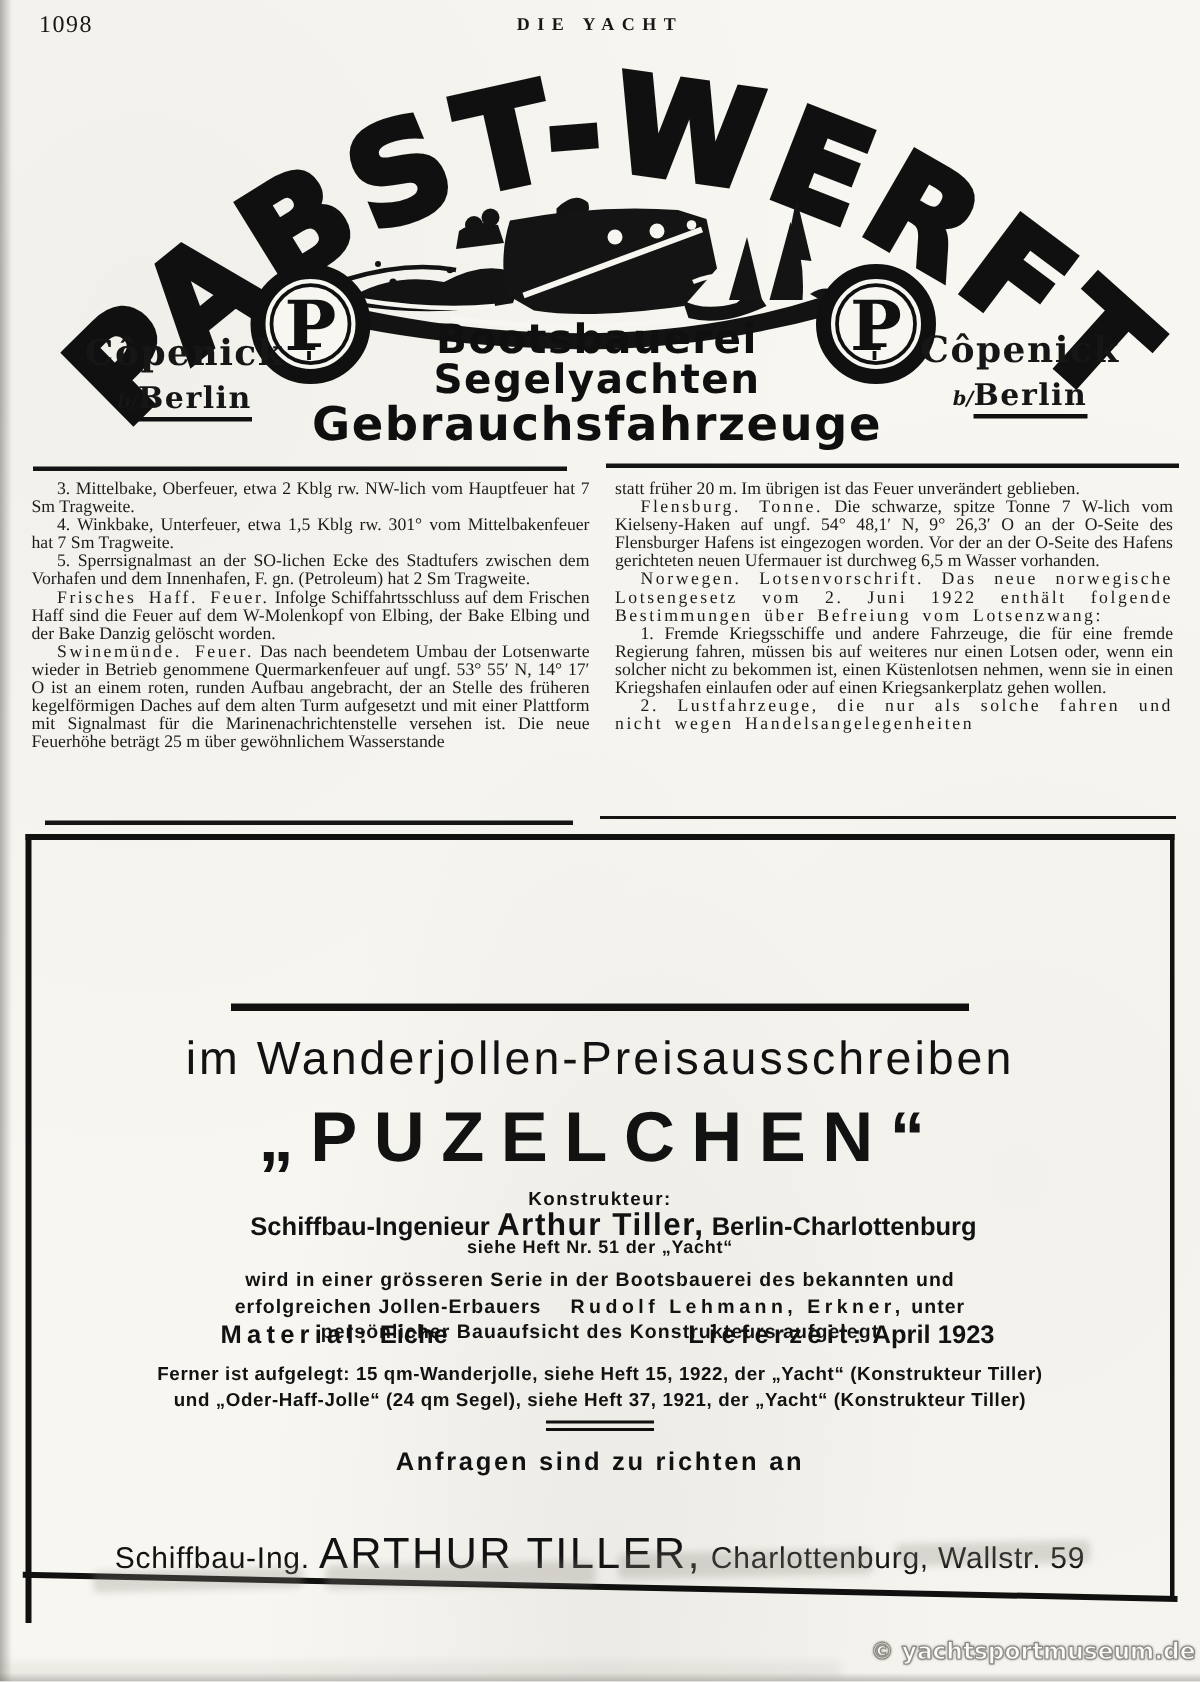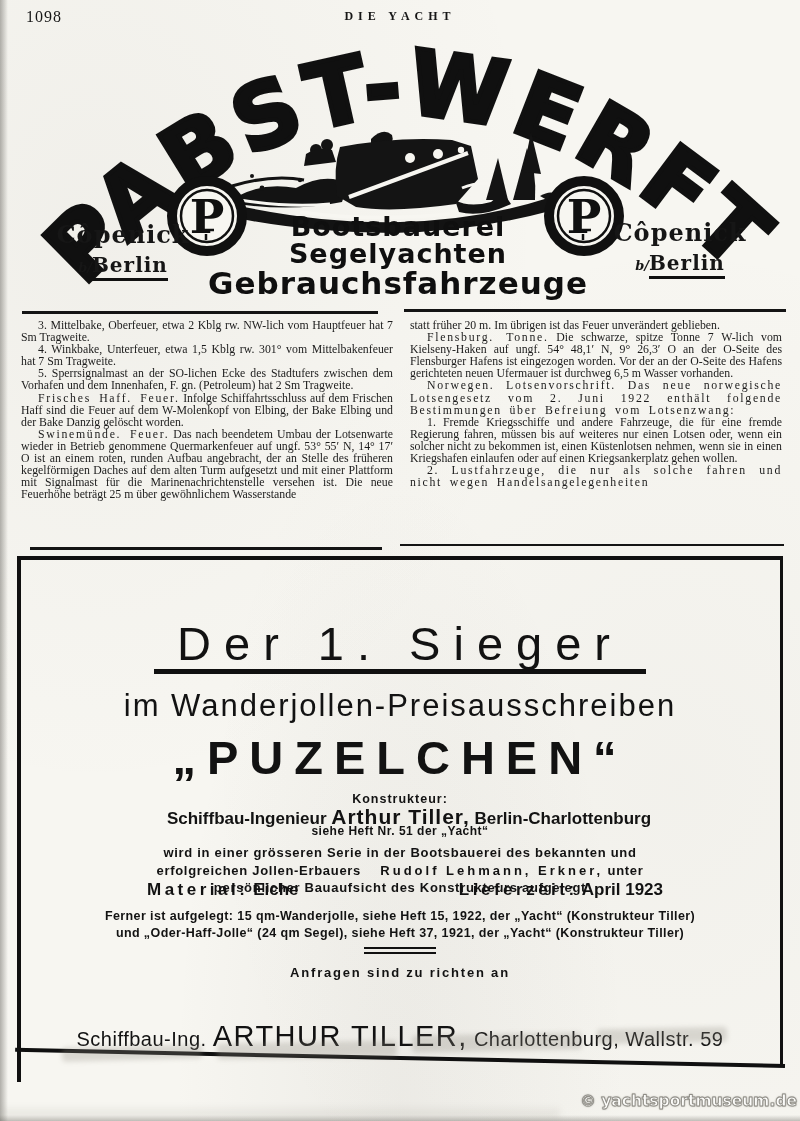"Der 1. Sieger" div.row { html: <div>Der 1. Sieger</div> -> none }
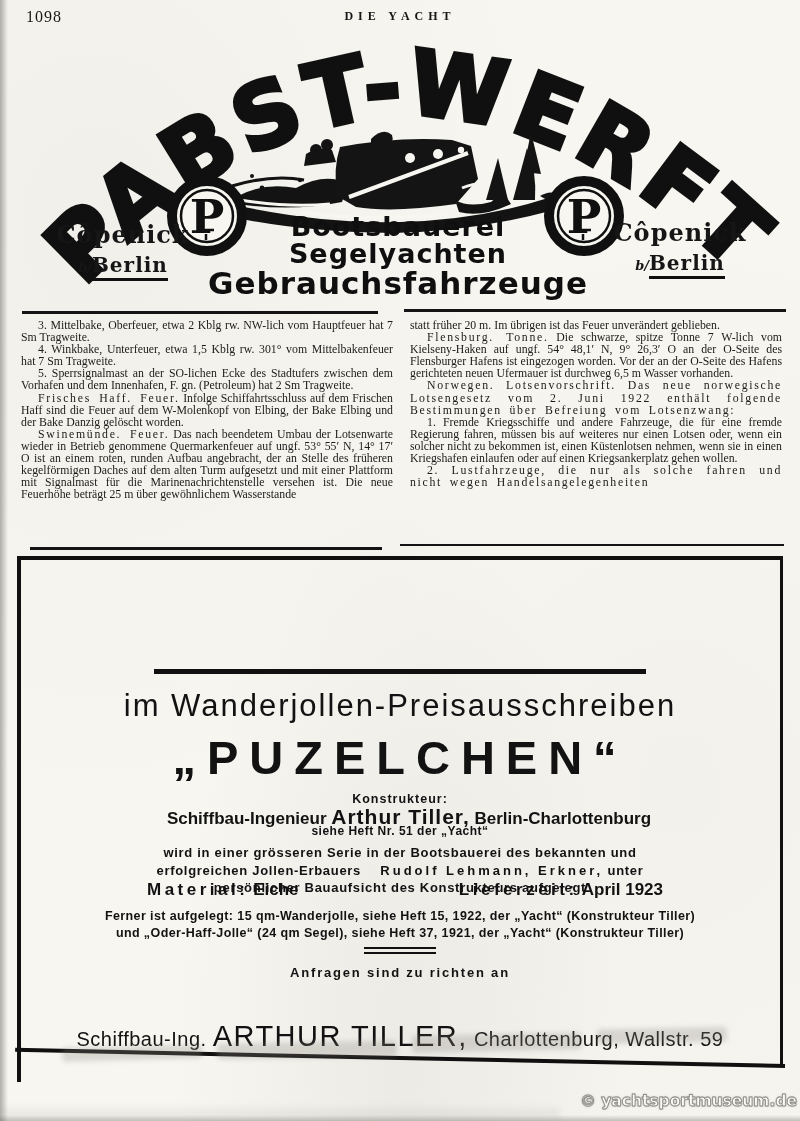"Anfragen sind zu richten an" .ad-inq { font-size: 13px -> 17px }
